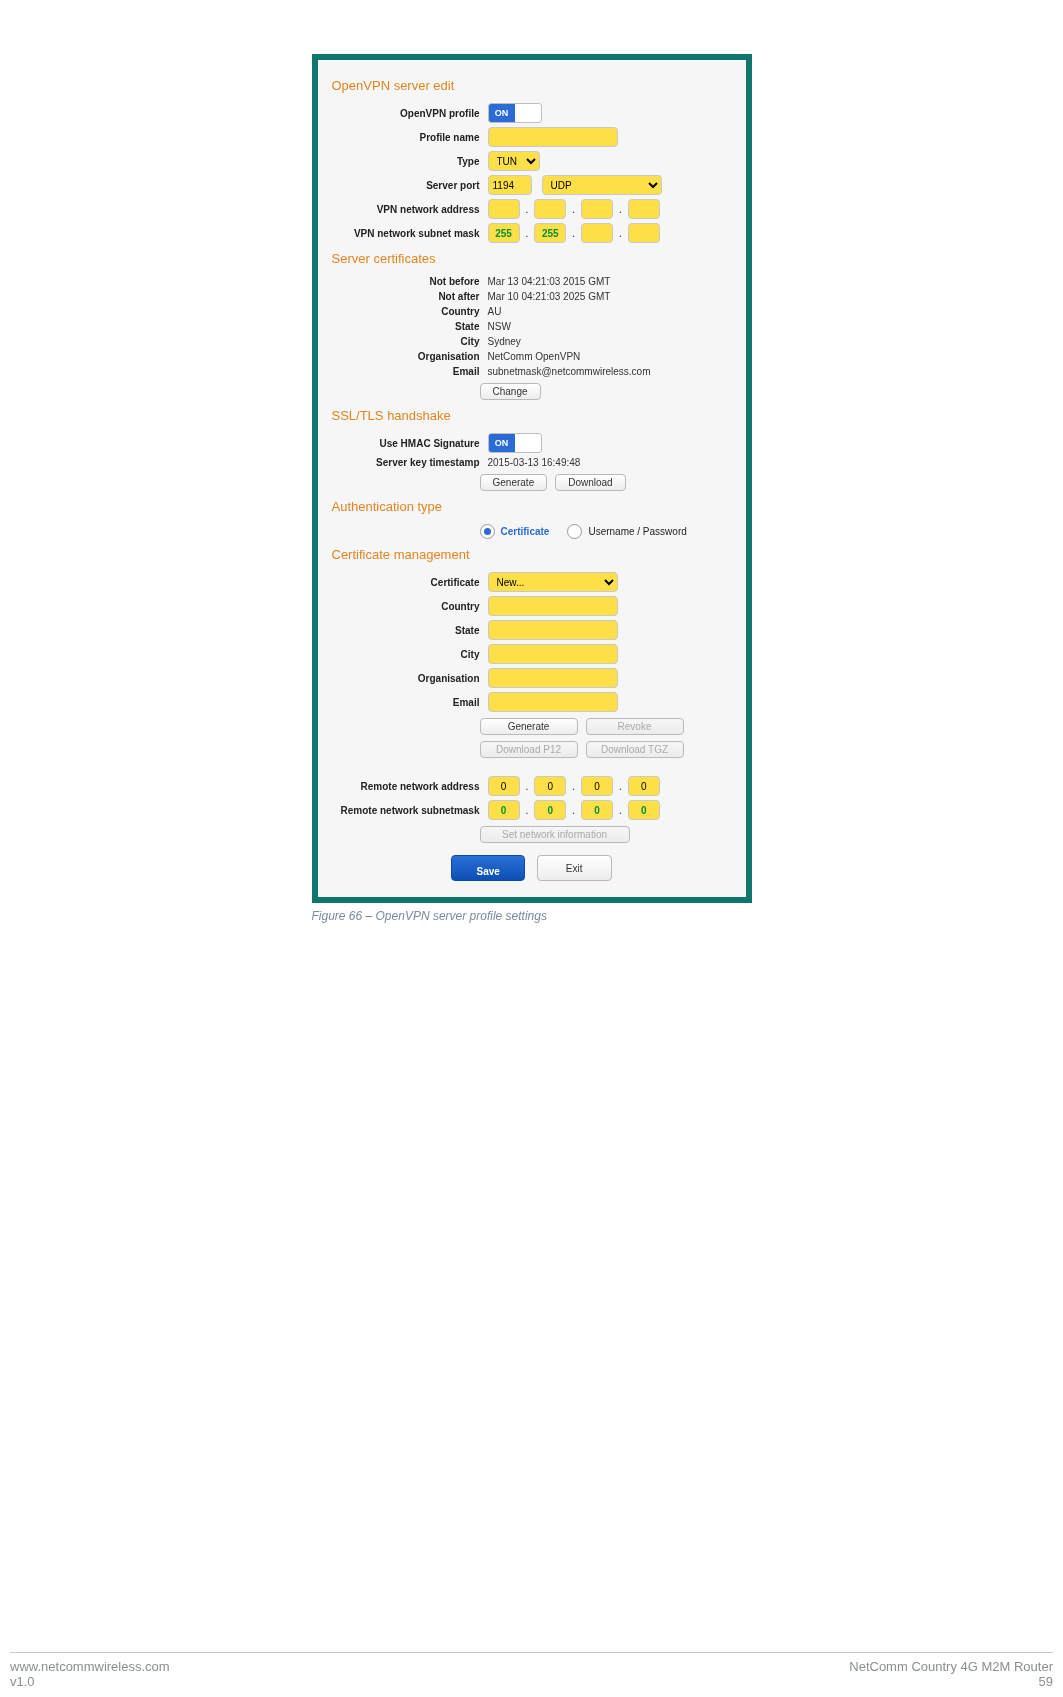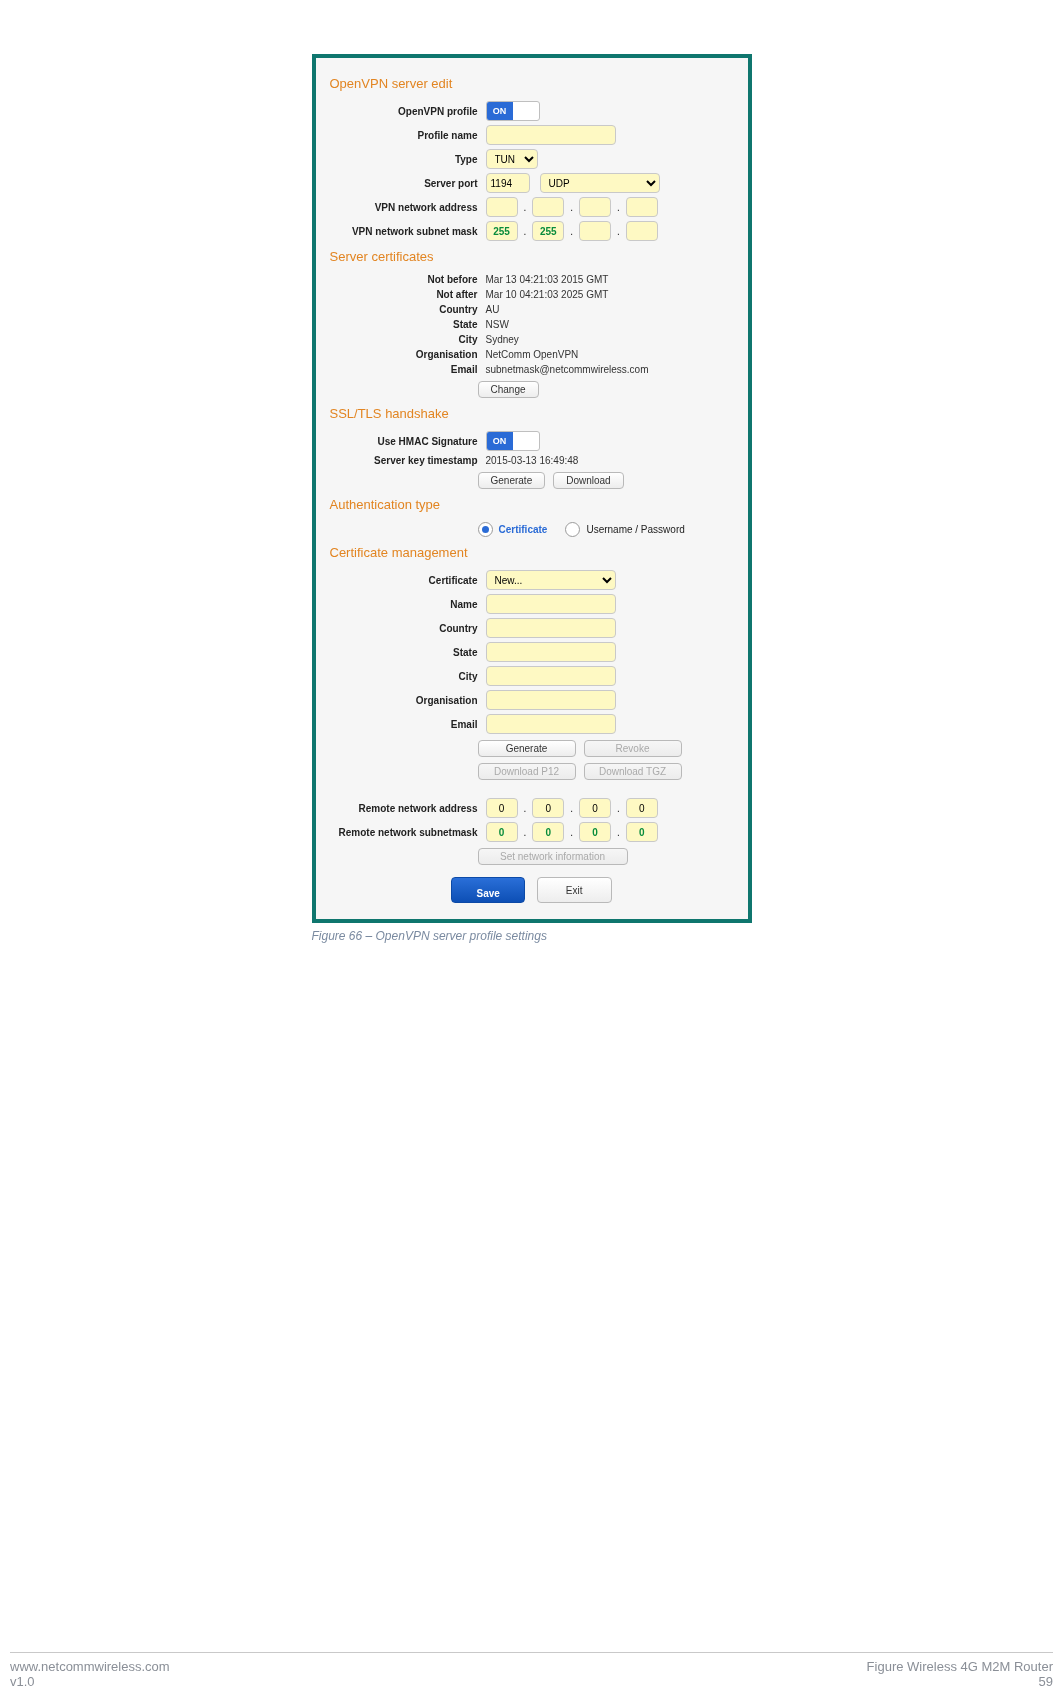"OpenVPN server edit" .shot { border: 4px solid #0f766e -> 6px solid #0f766e }
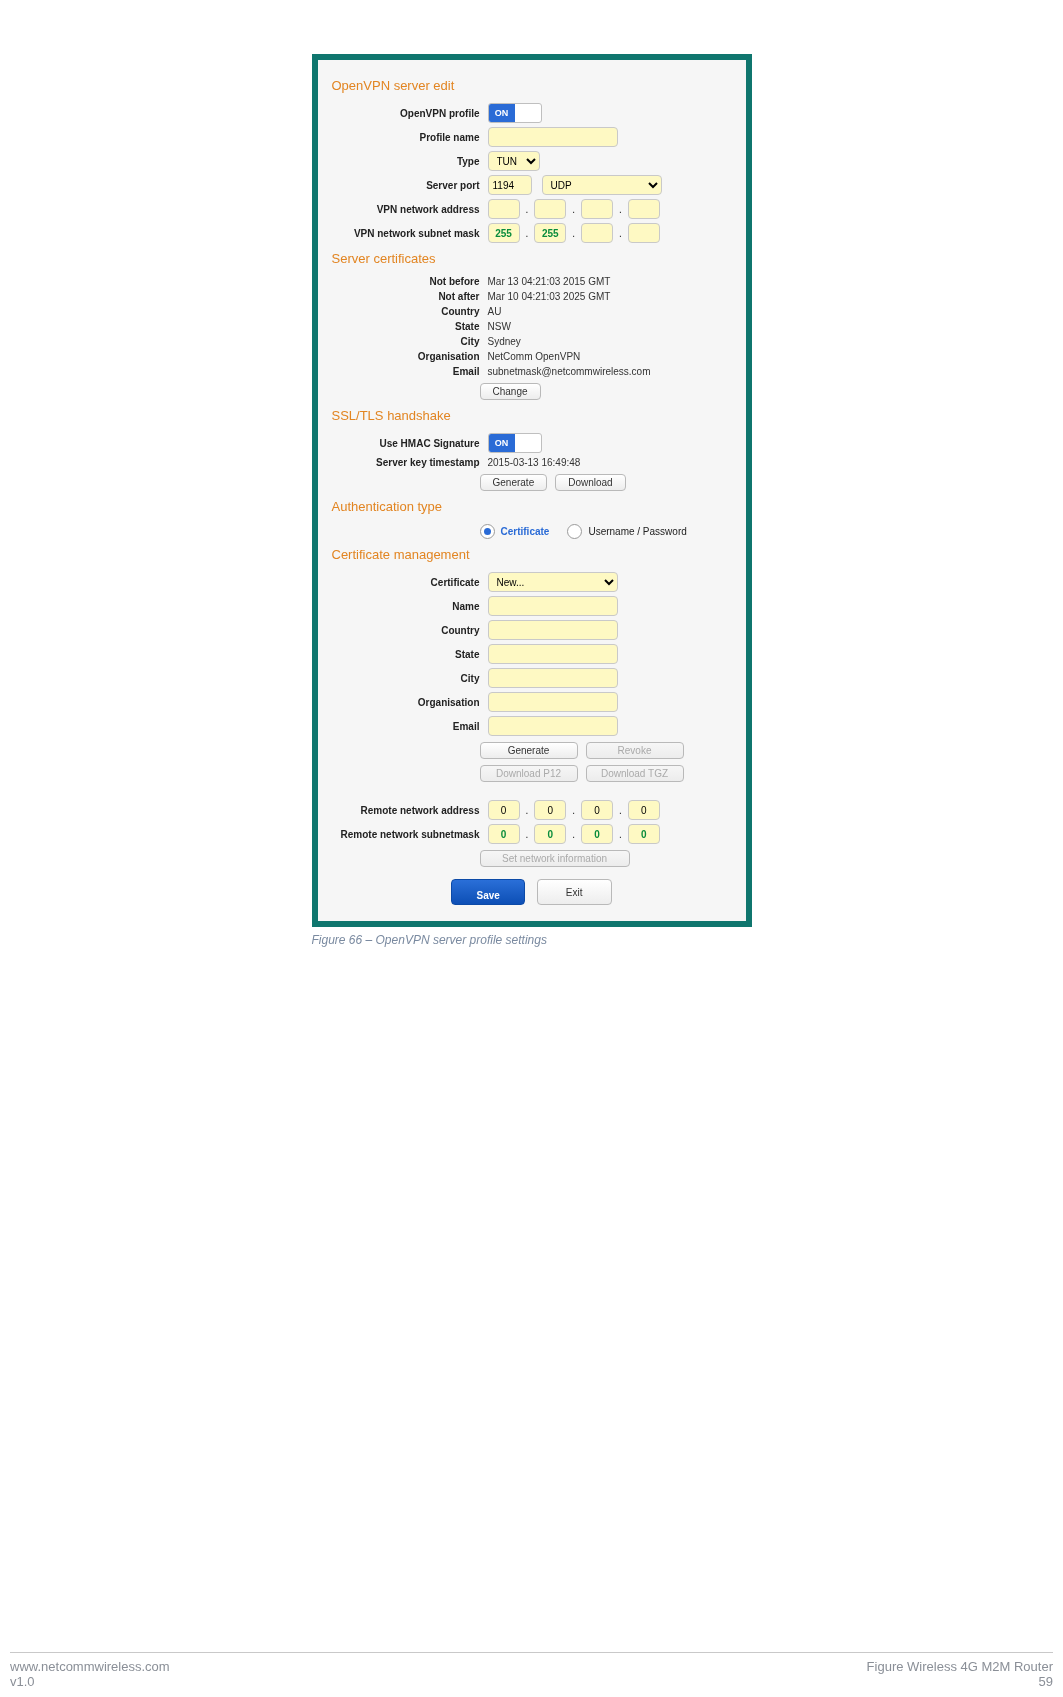"TUN" input.txt,select.sel { background: #fef9c3 -> #fde047 }
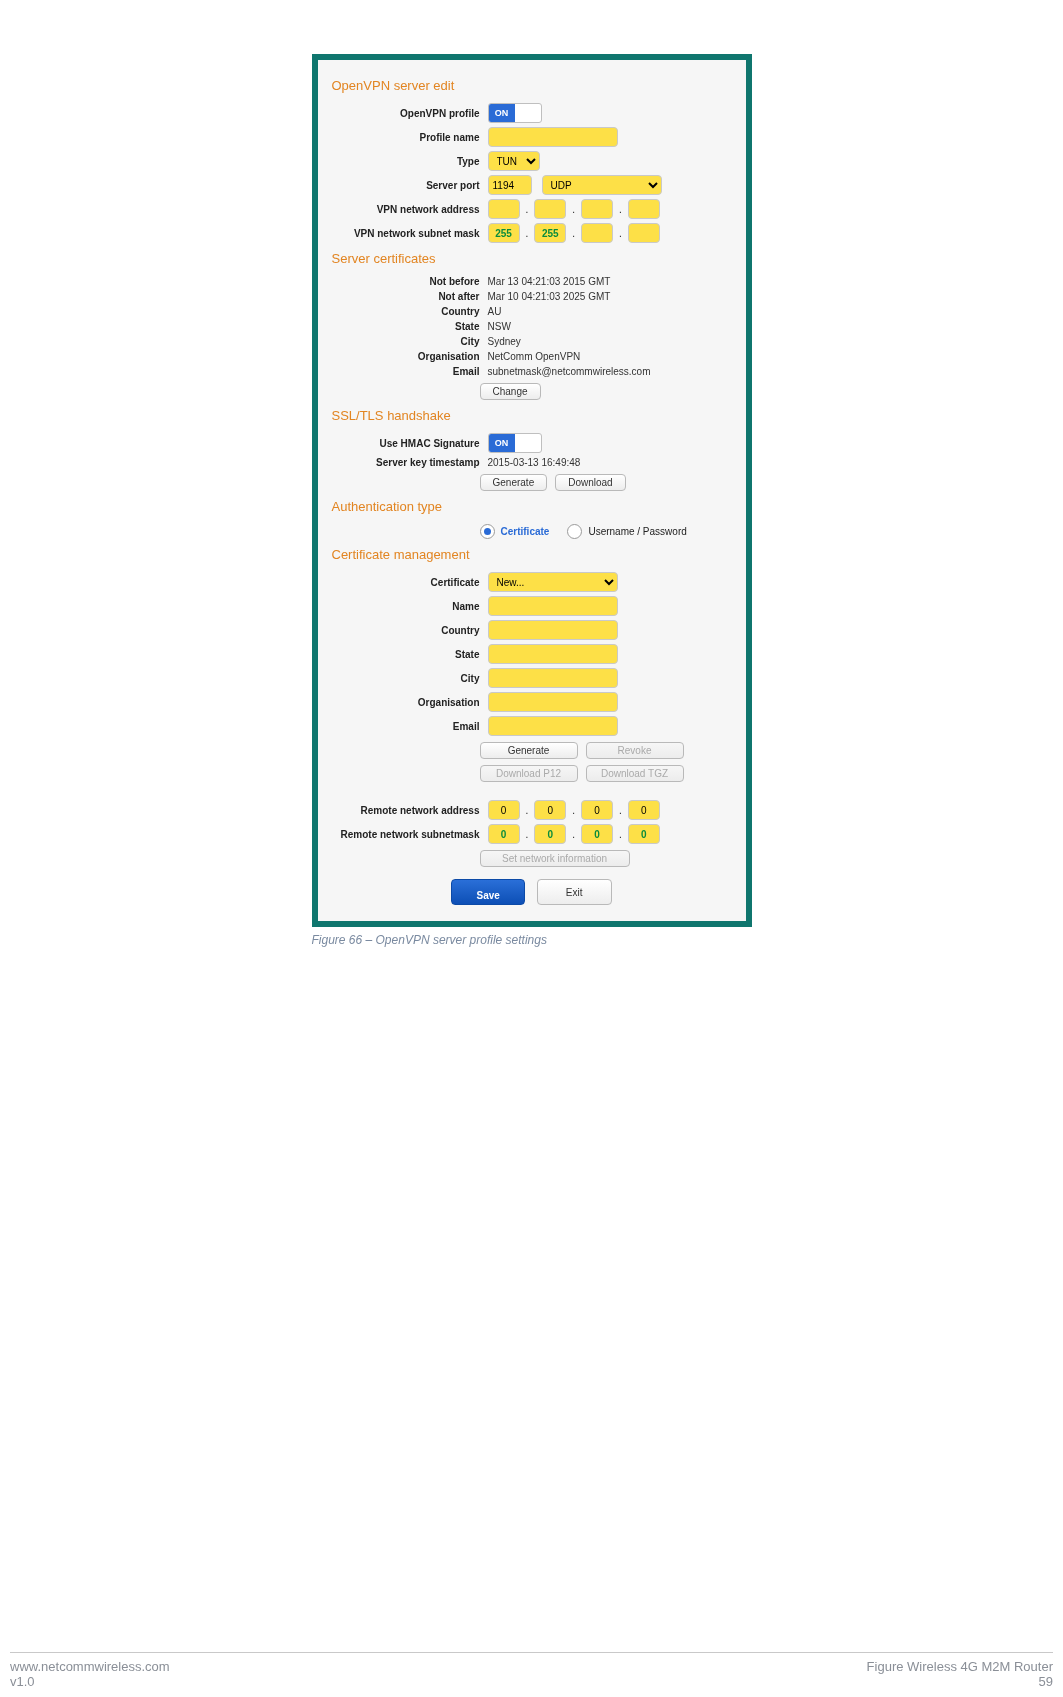"Name" div.row { html: <div> <div>Name</div> <div> <input> </div> </div> -> none }
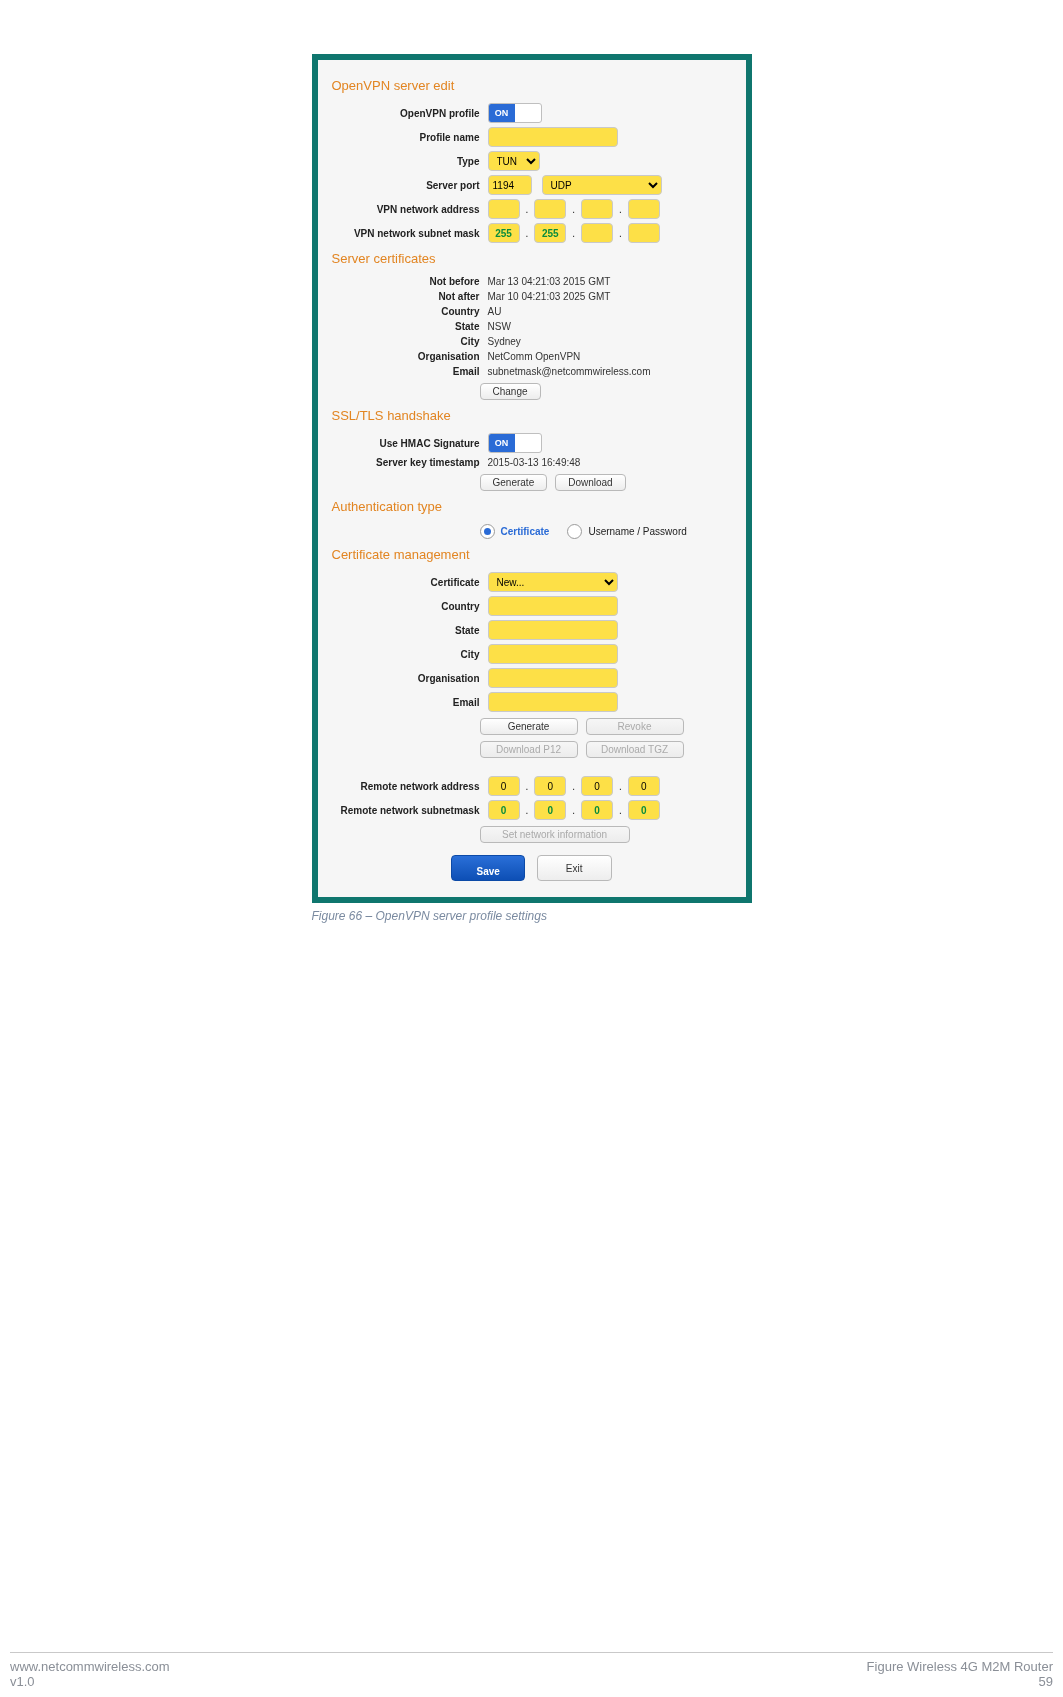"Figure Wireless 4G M2M Router" div { text: Figure Wireless -> NetComm Country }
